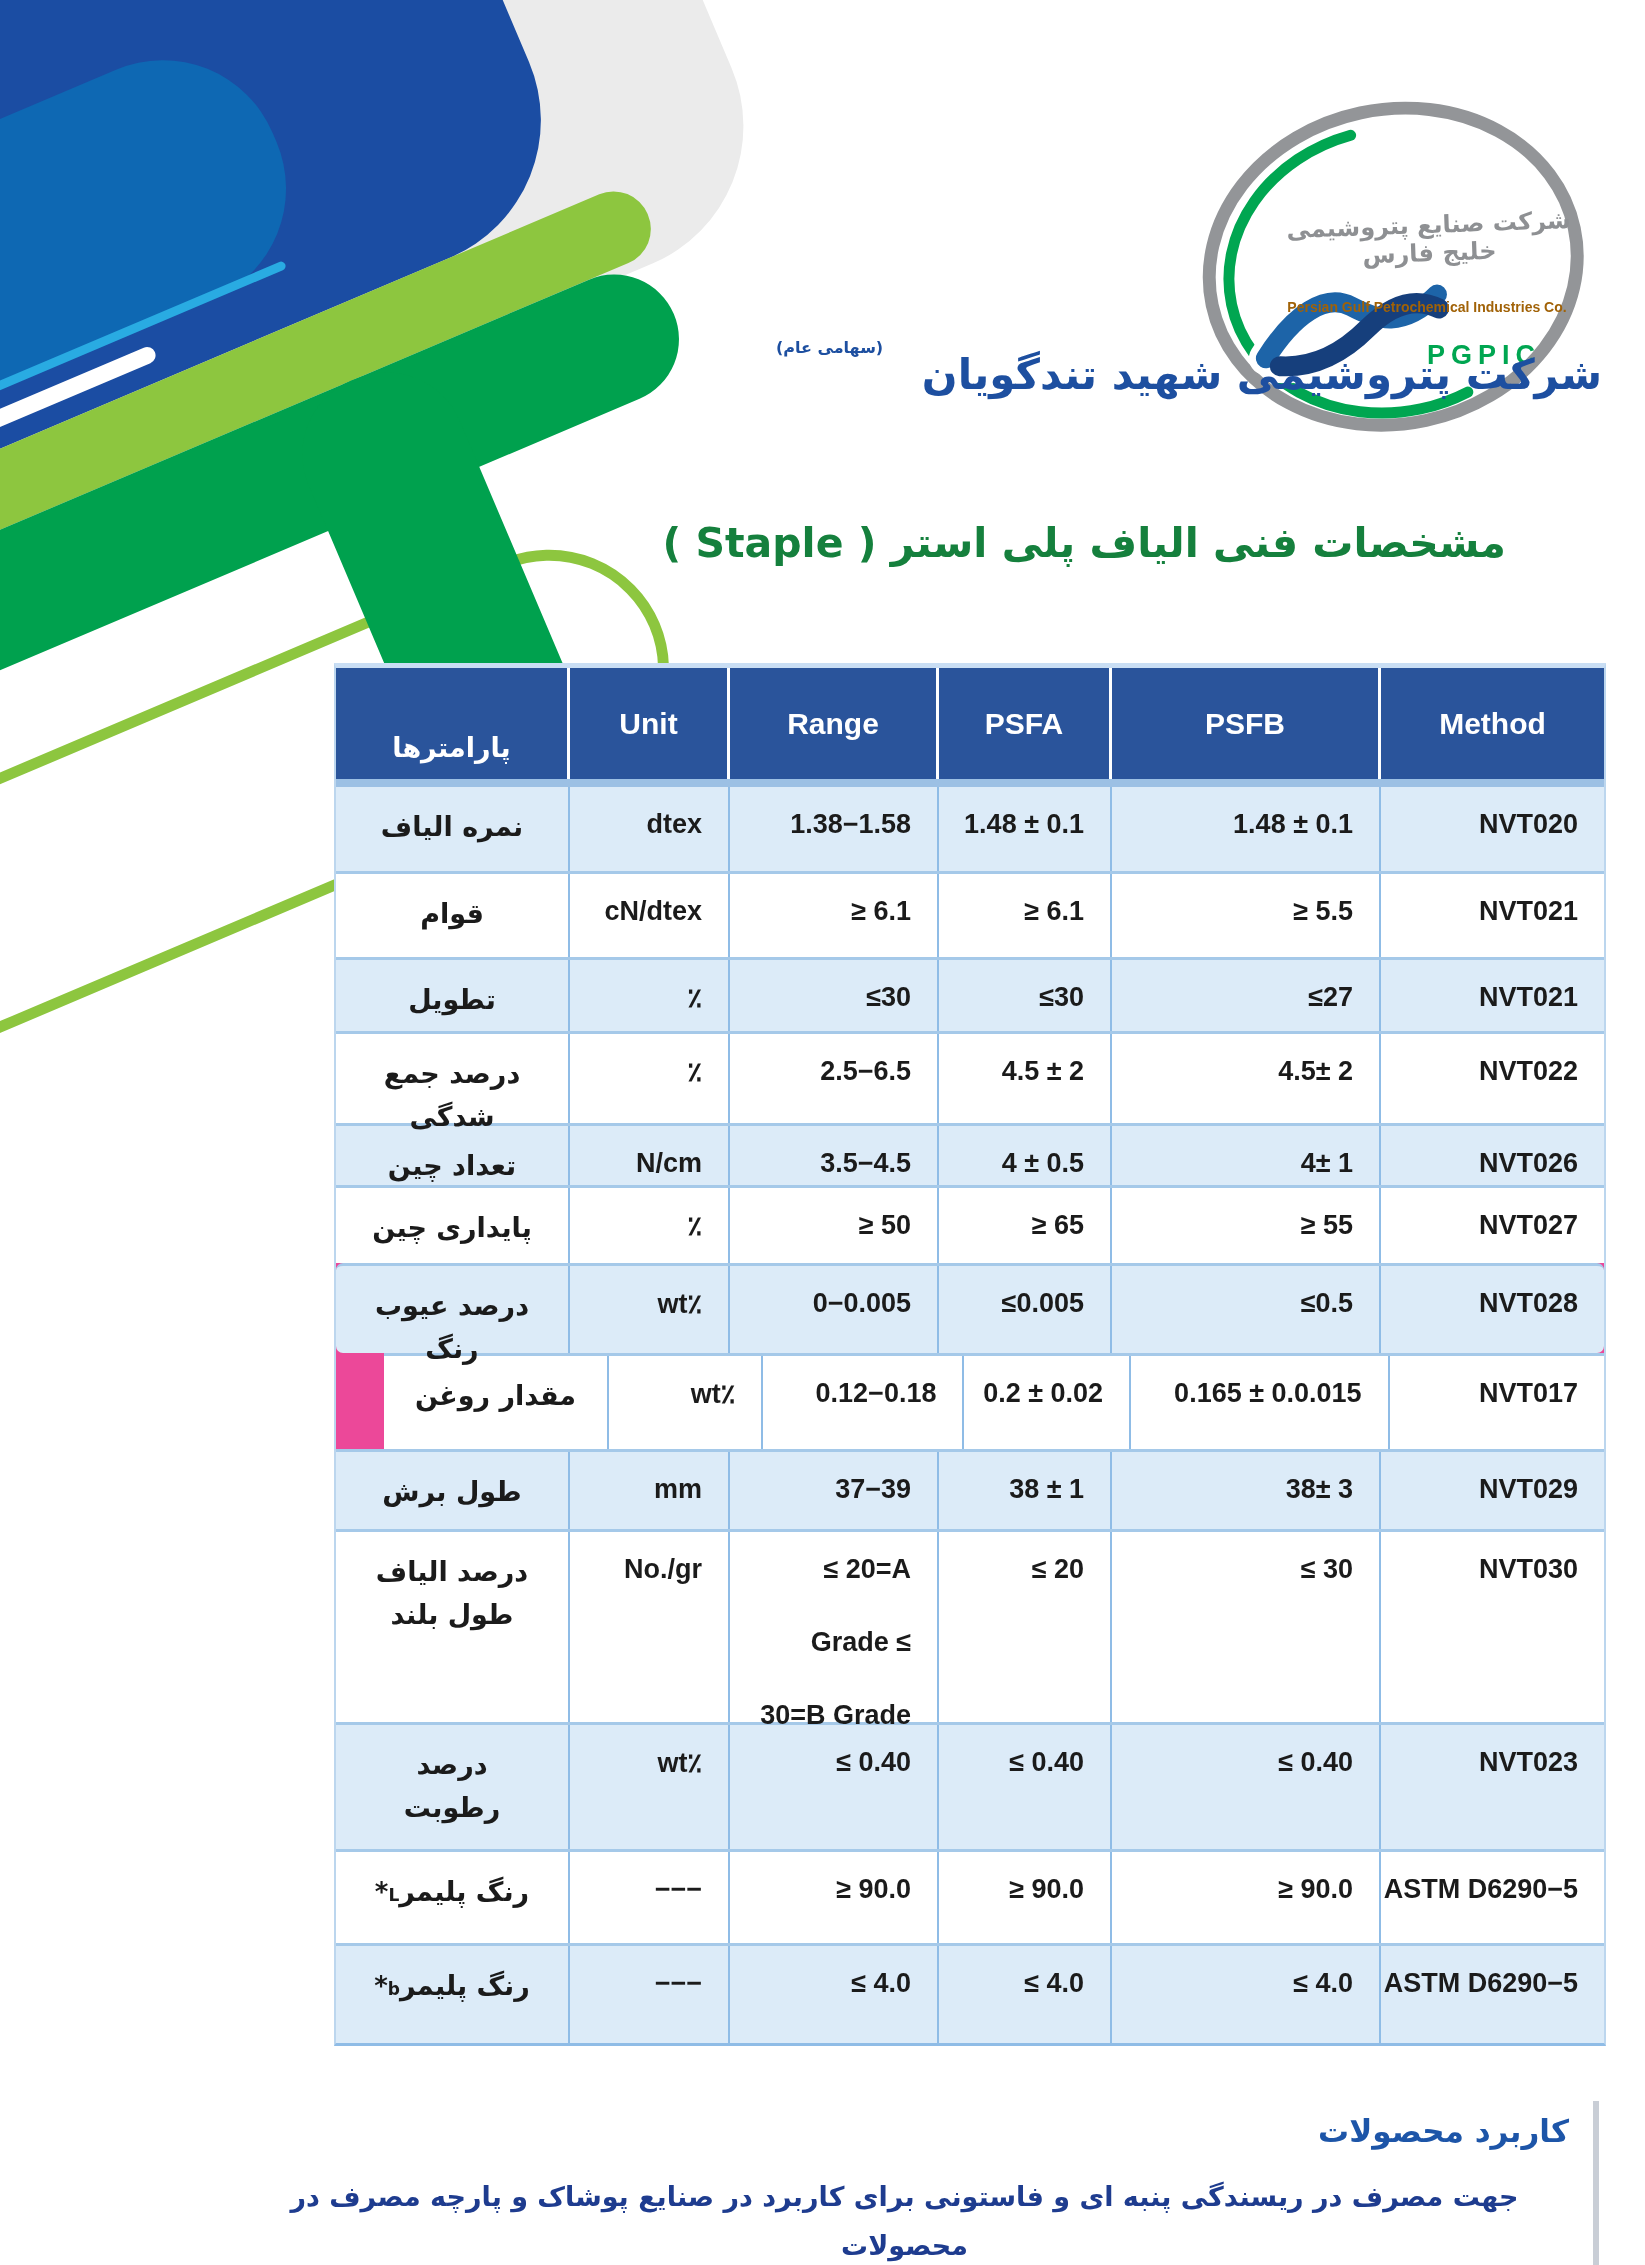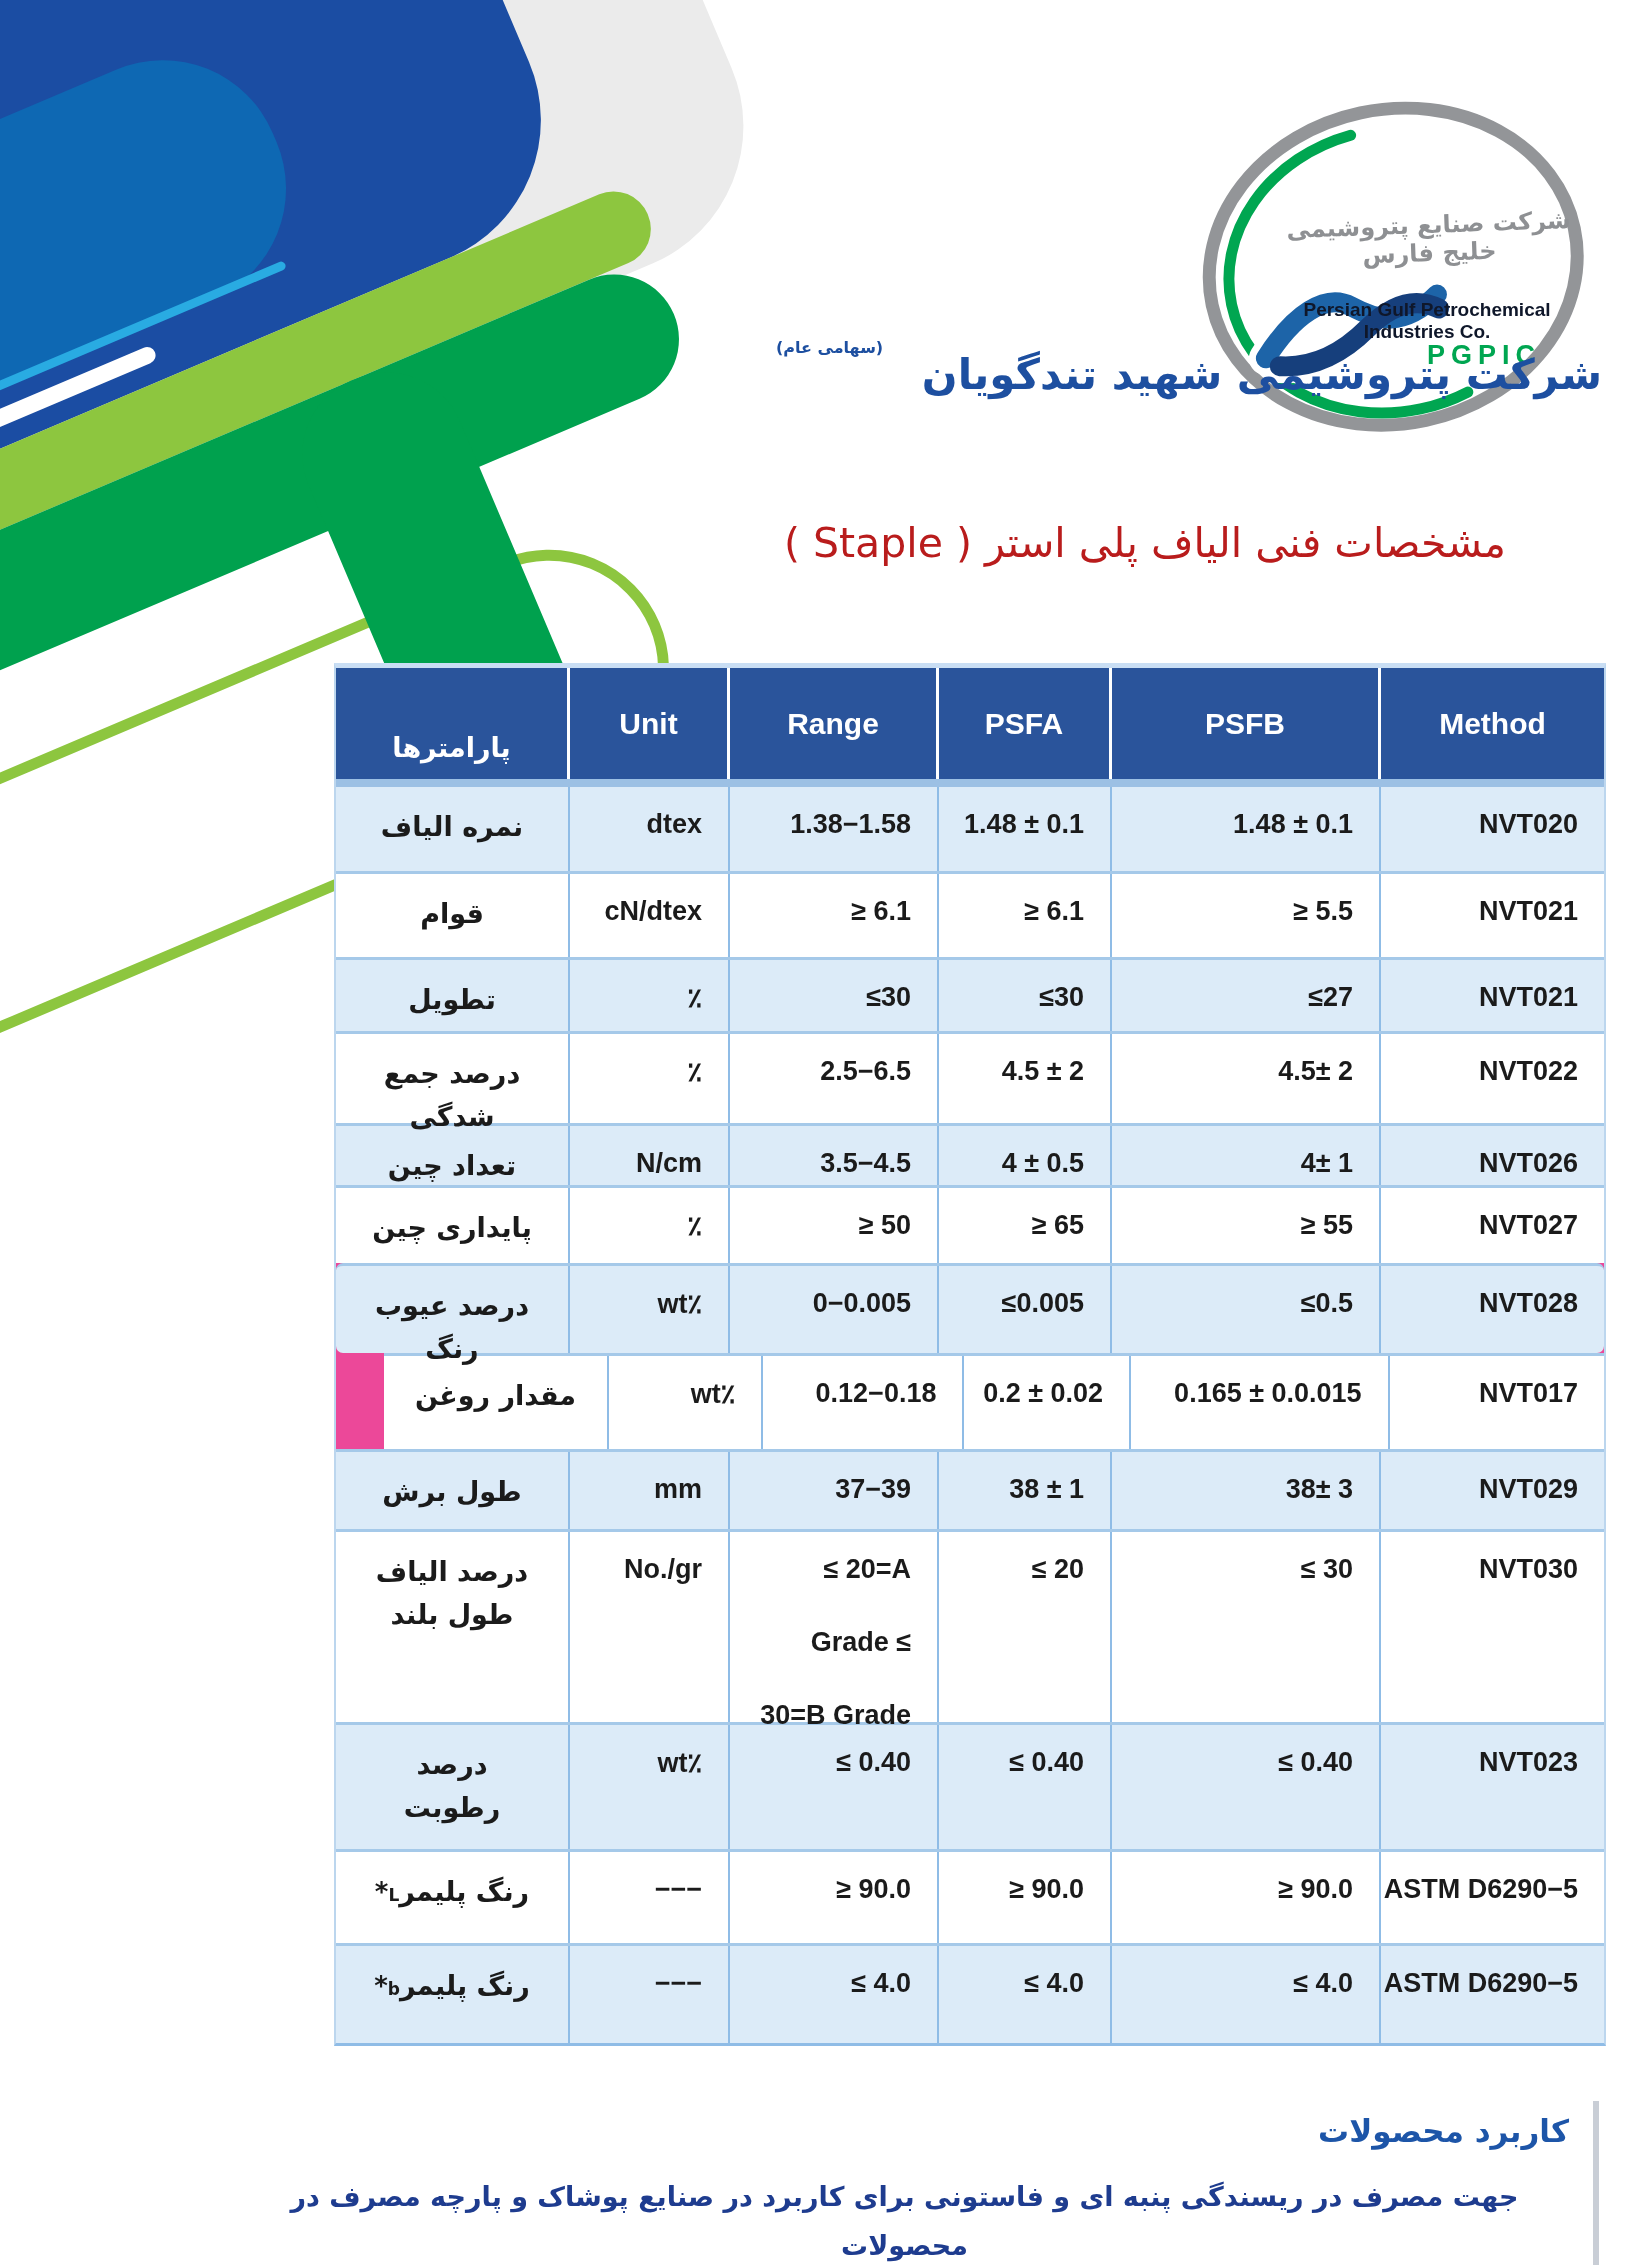"Persian Gulf Petrochemical Industries" .company-en { color: #0f172a -> #a16207; font-size: 19px -> 14px }
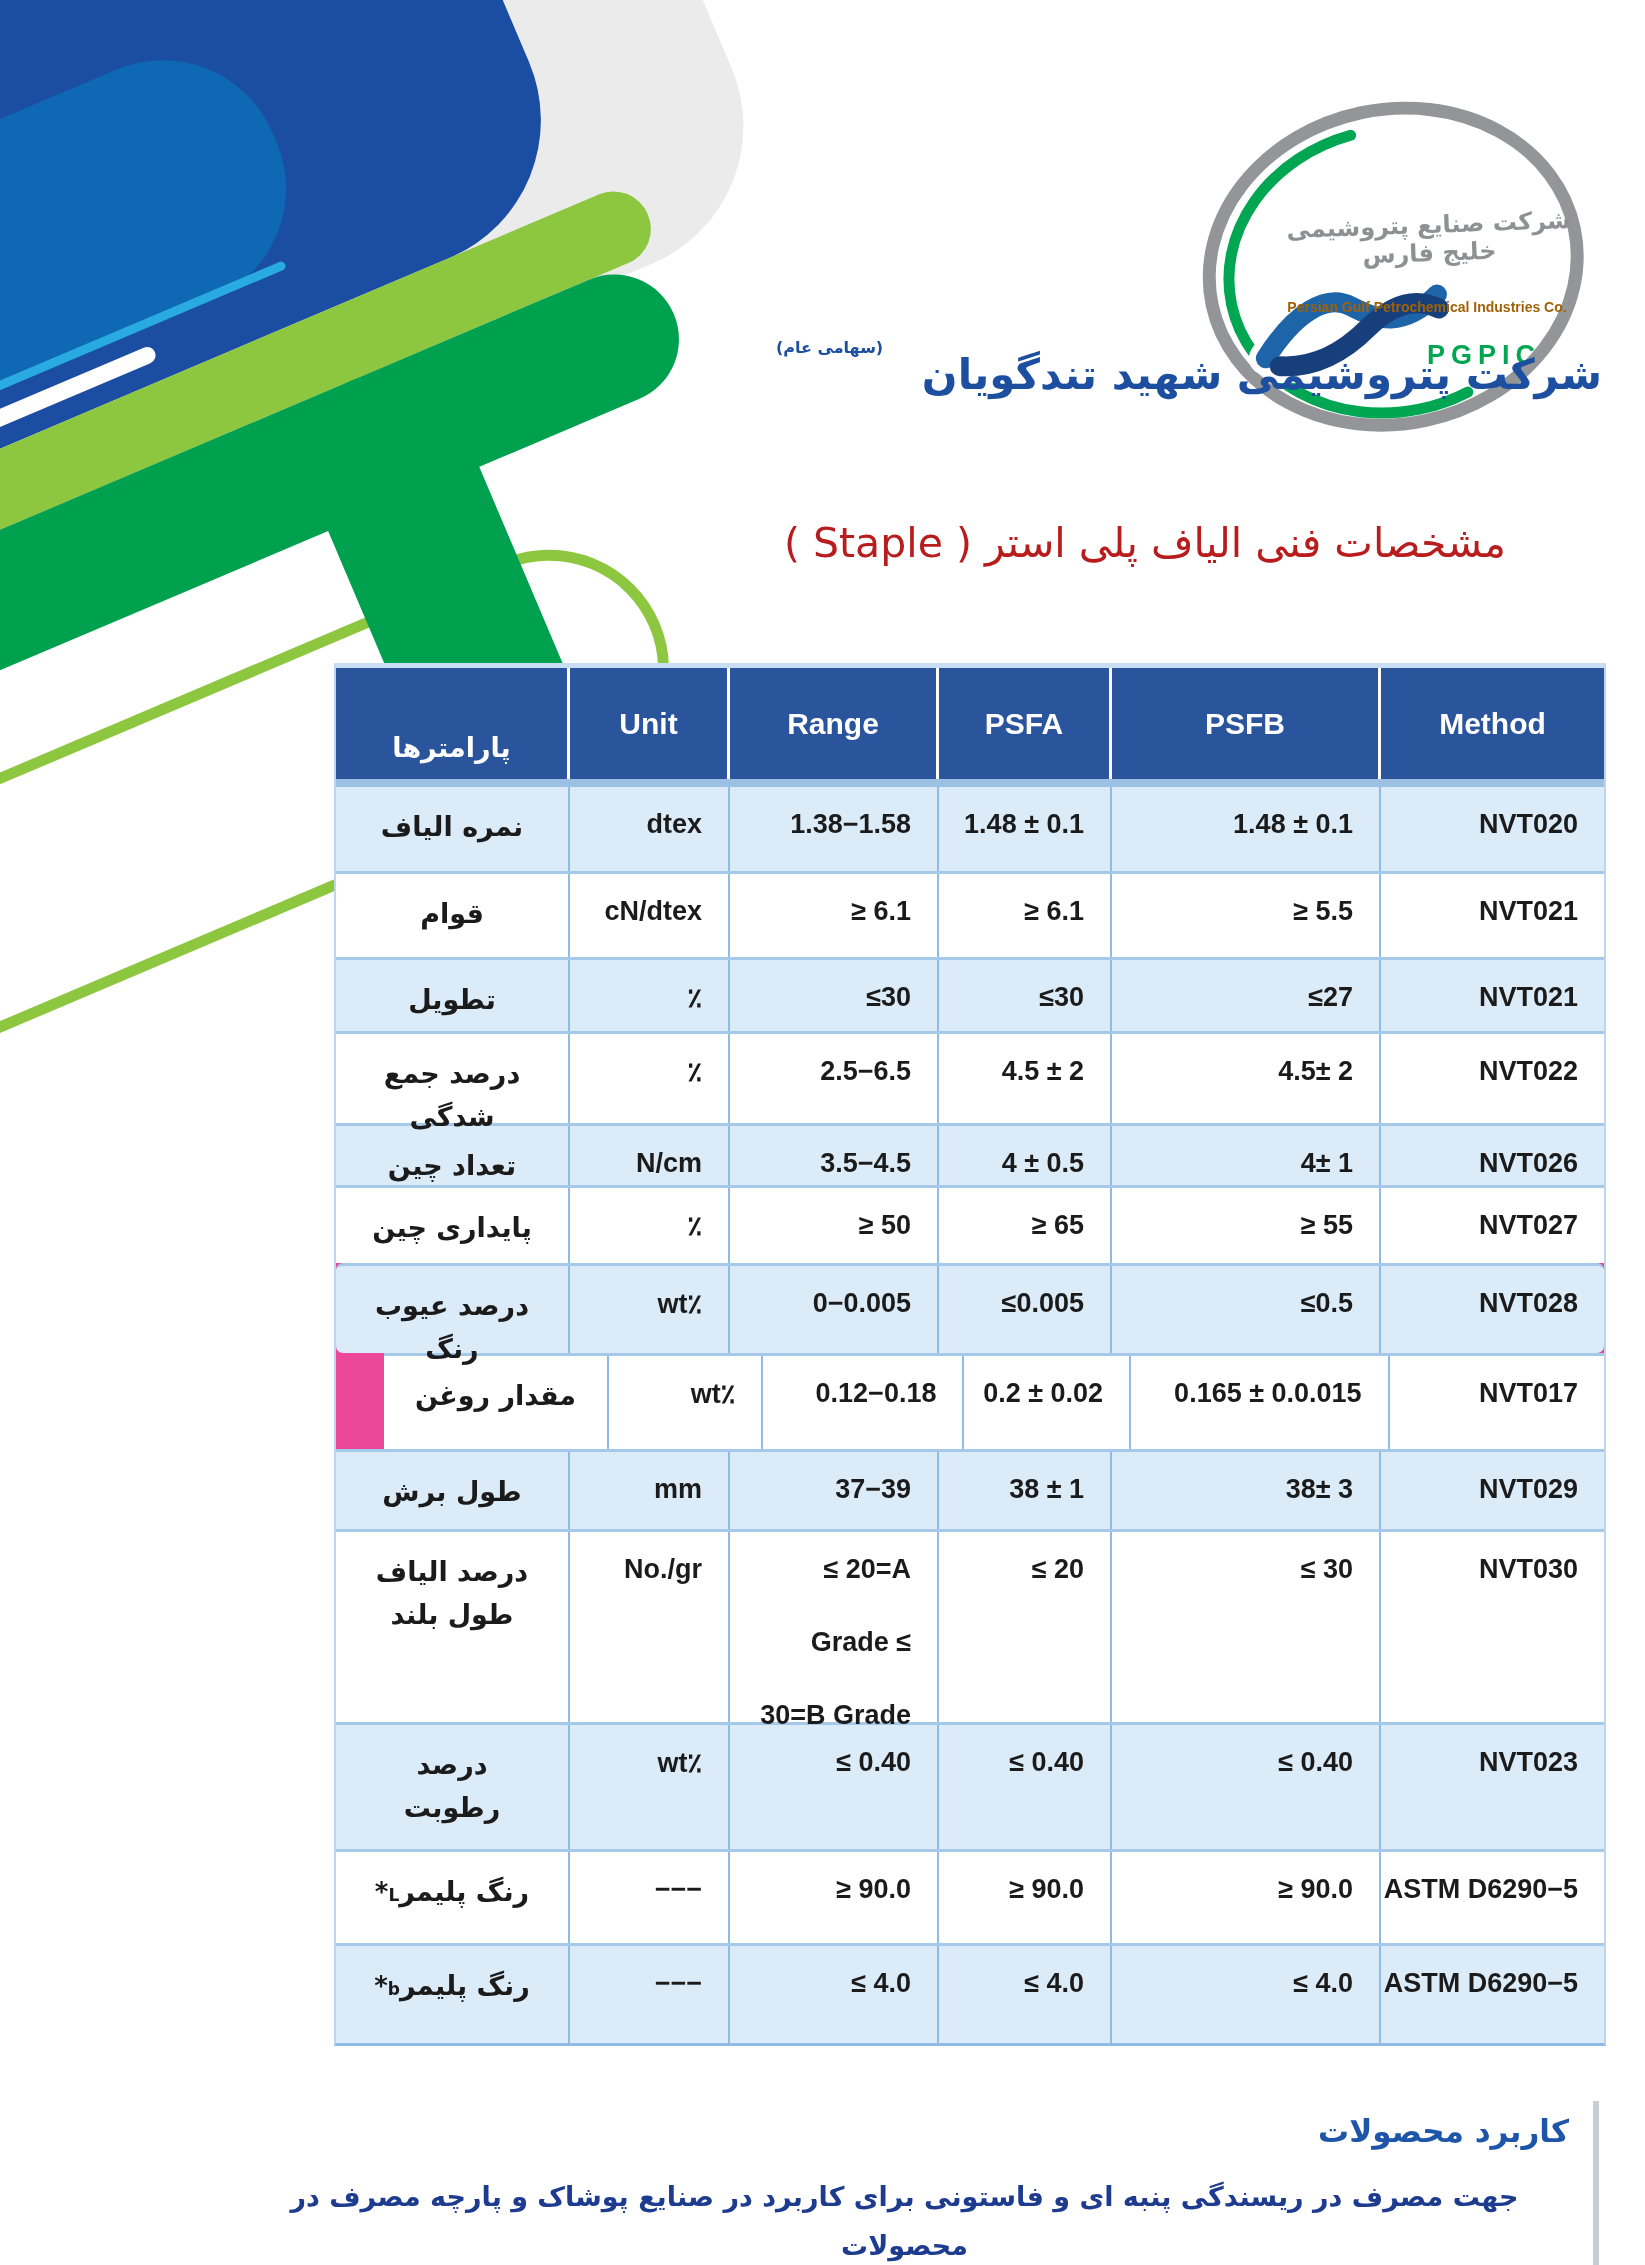"مشخصات فنی الیاف پلی استر" .title { color: #b91c1c -> #15803d; font-weight: normal -> bold }
